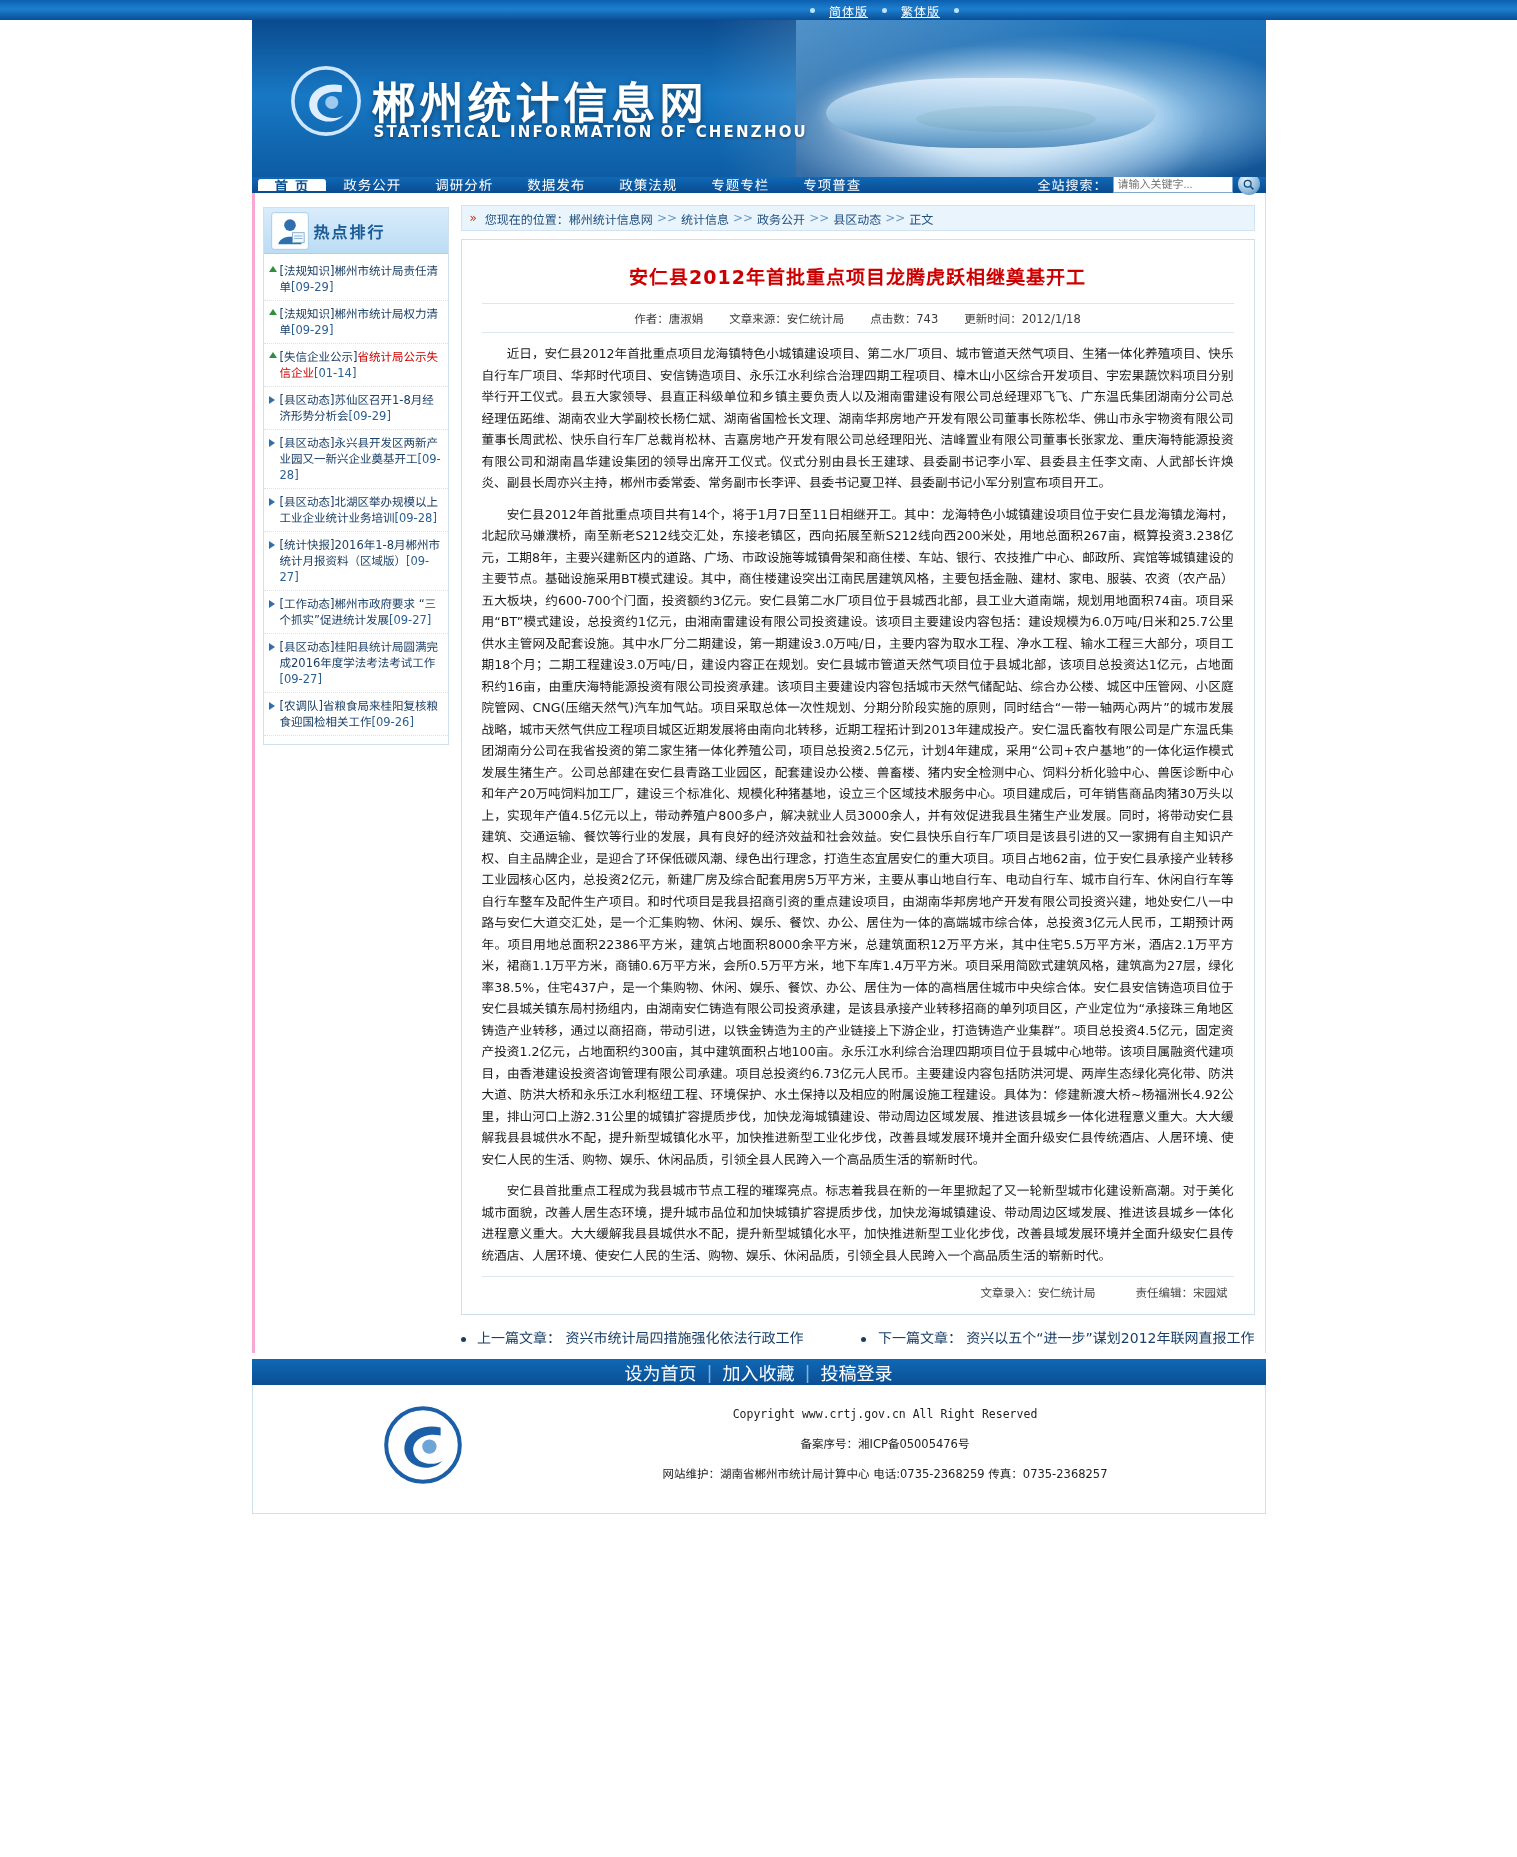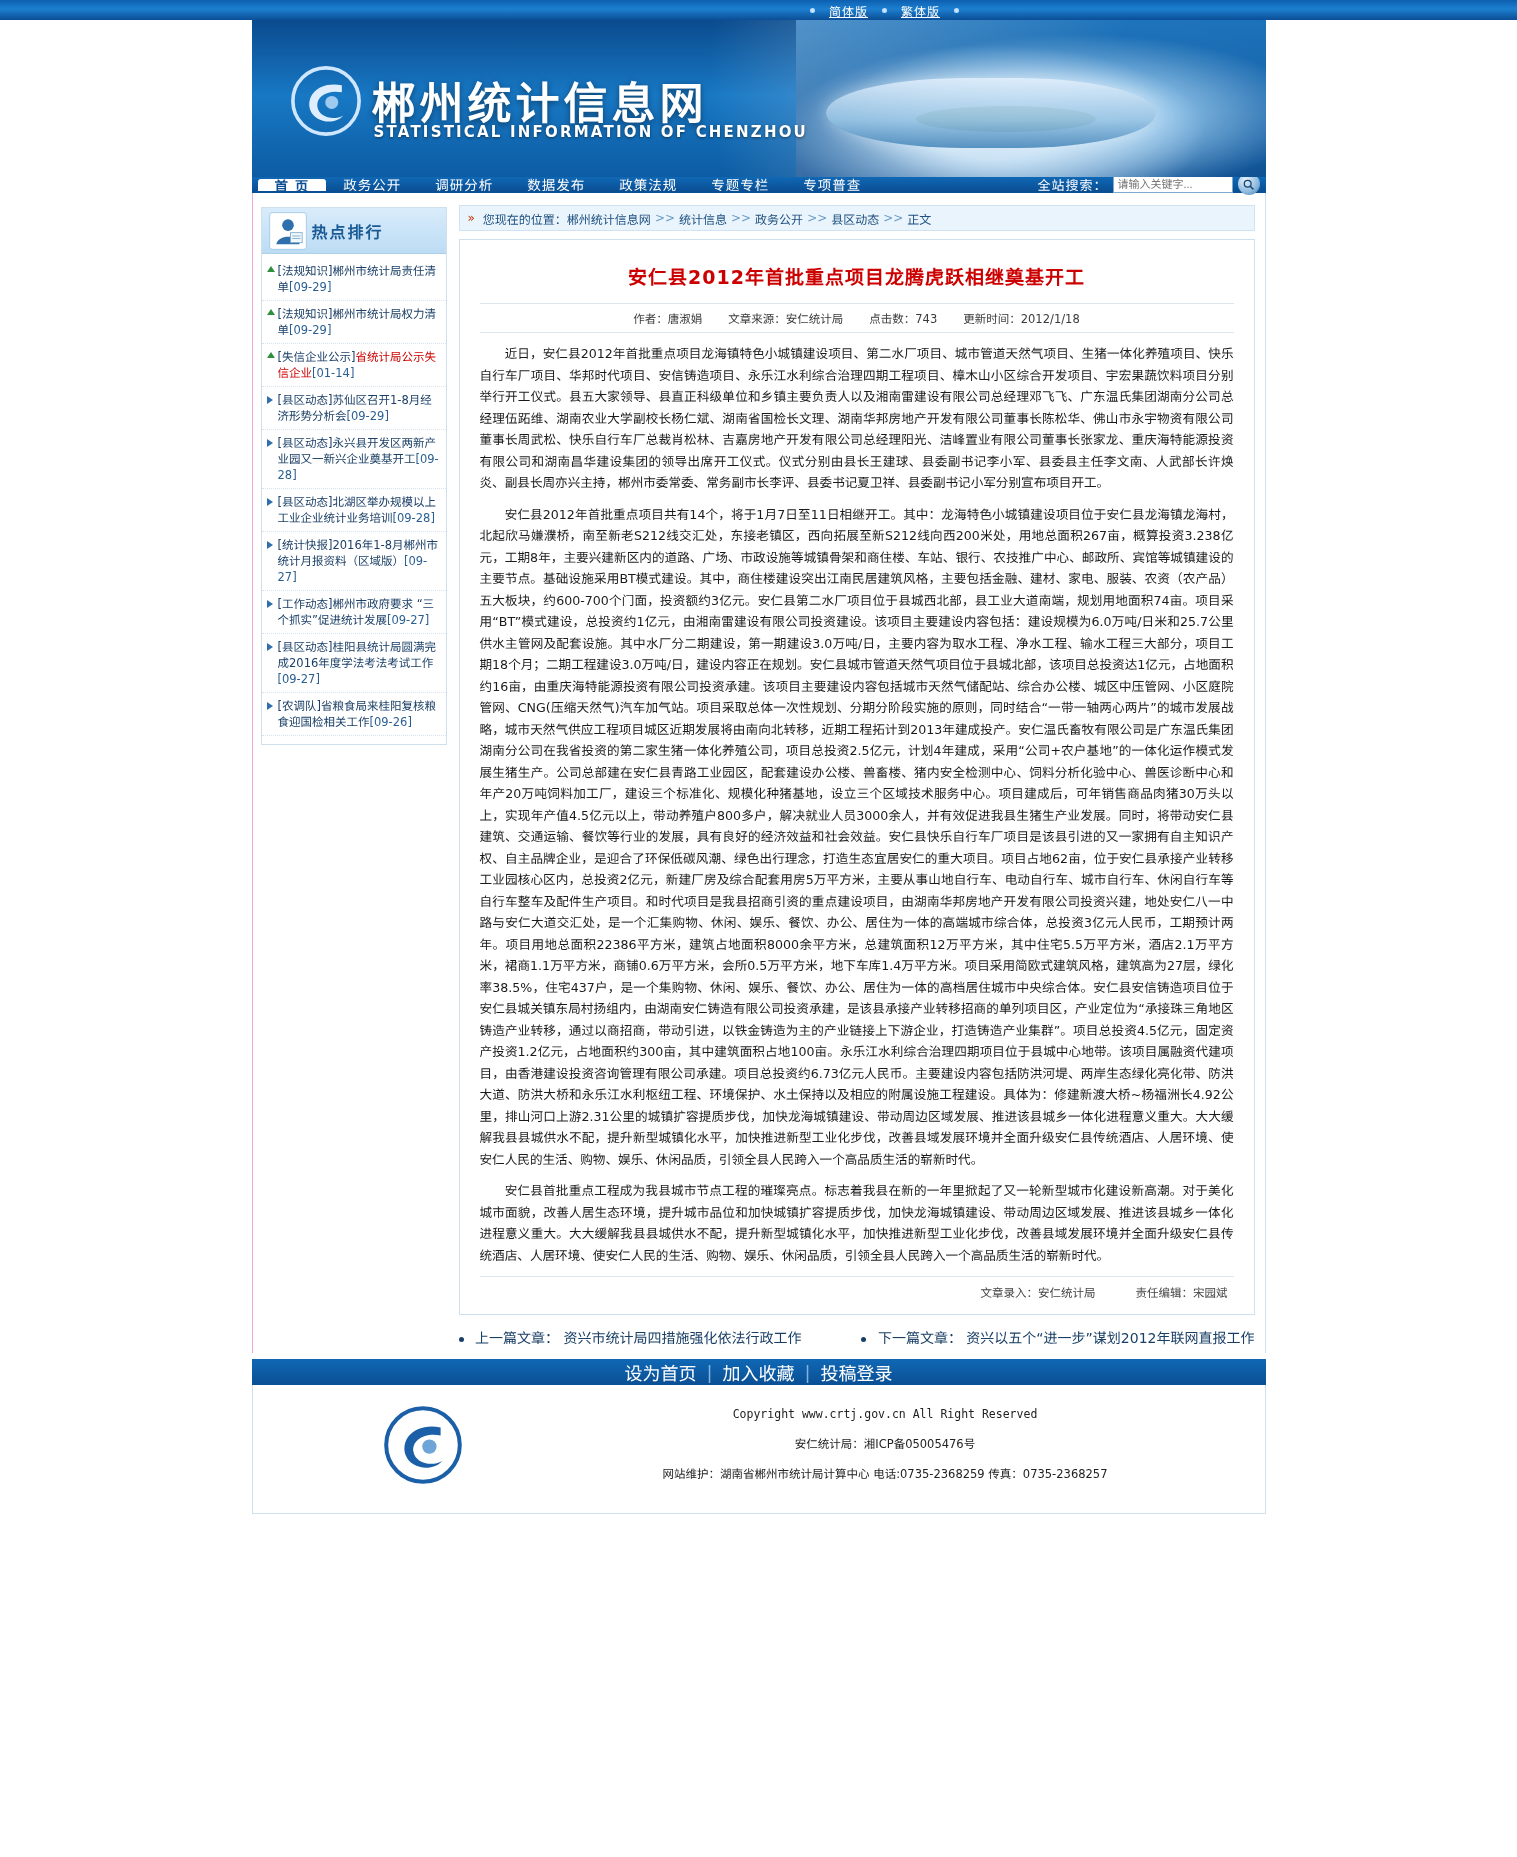"热点排行" .content { border-left: 1px solid #f9a8d4 -> 3px solid #f9a8d4 }
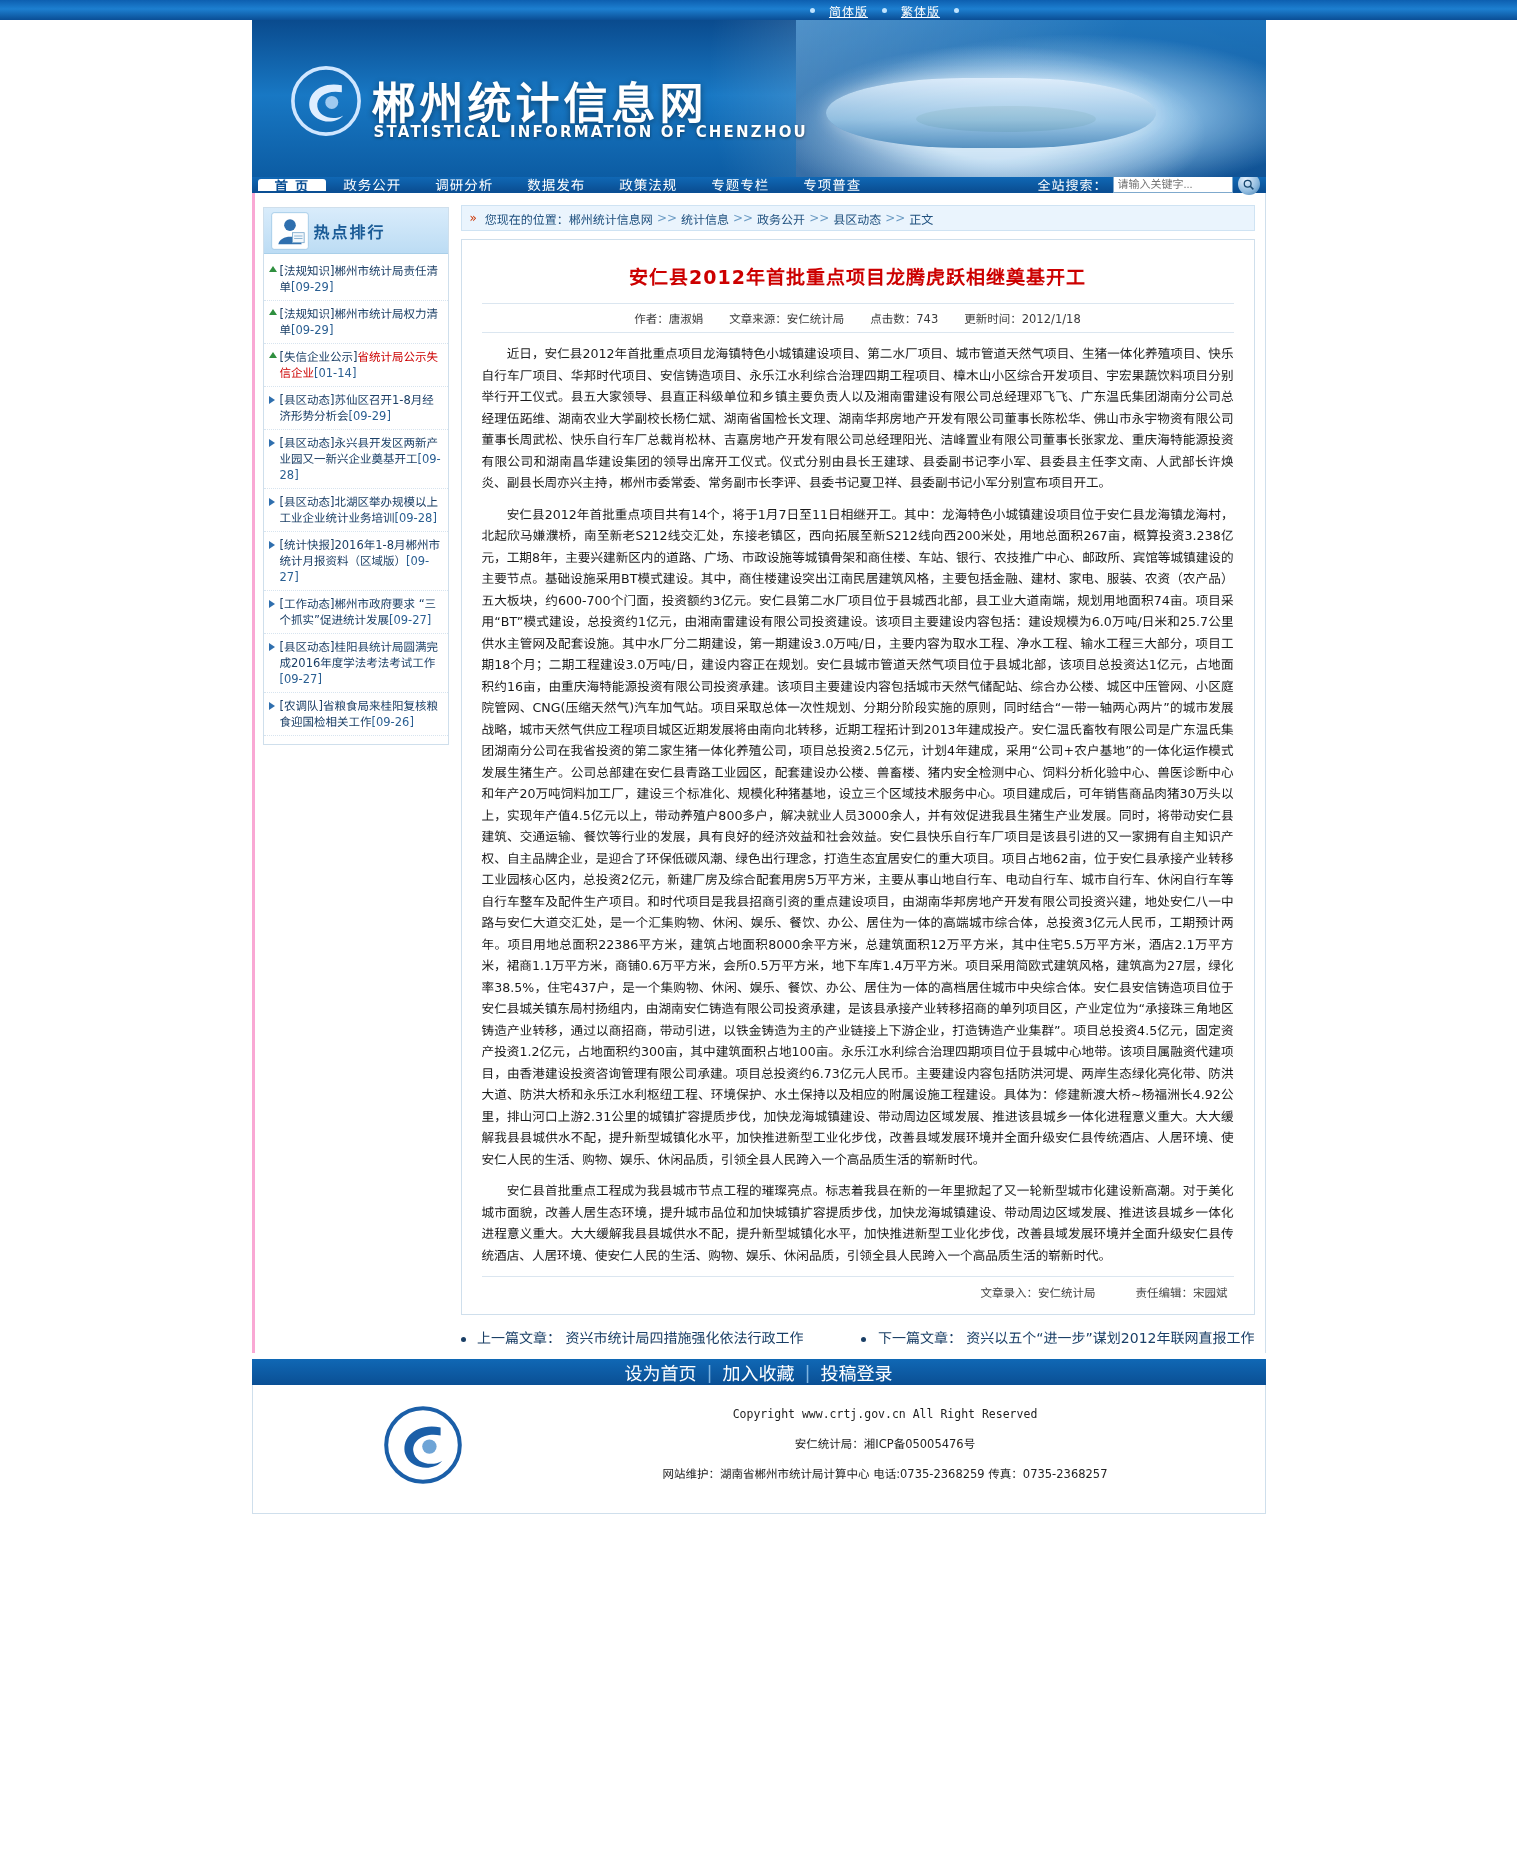"安仁统计局：湘ICP备05005476号" div { text: 安仁统计局 -> 备案序号 }
